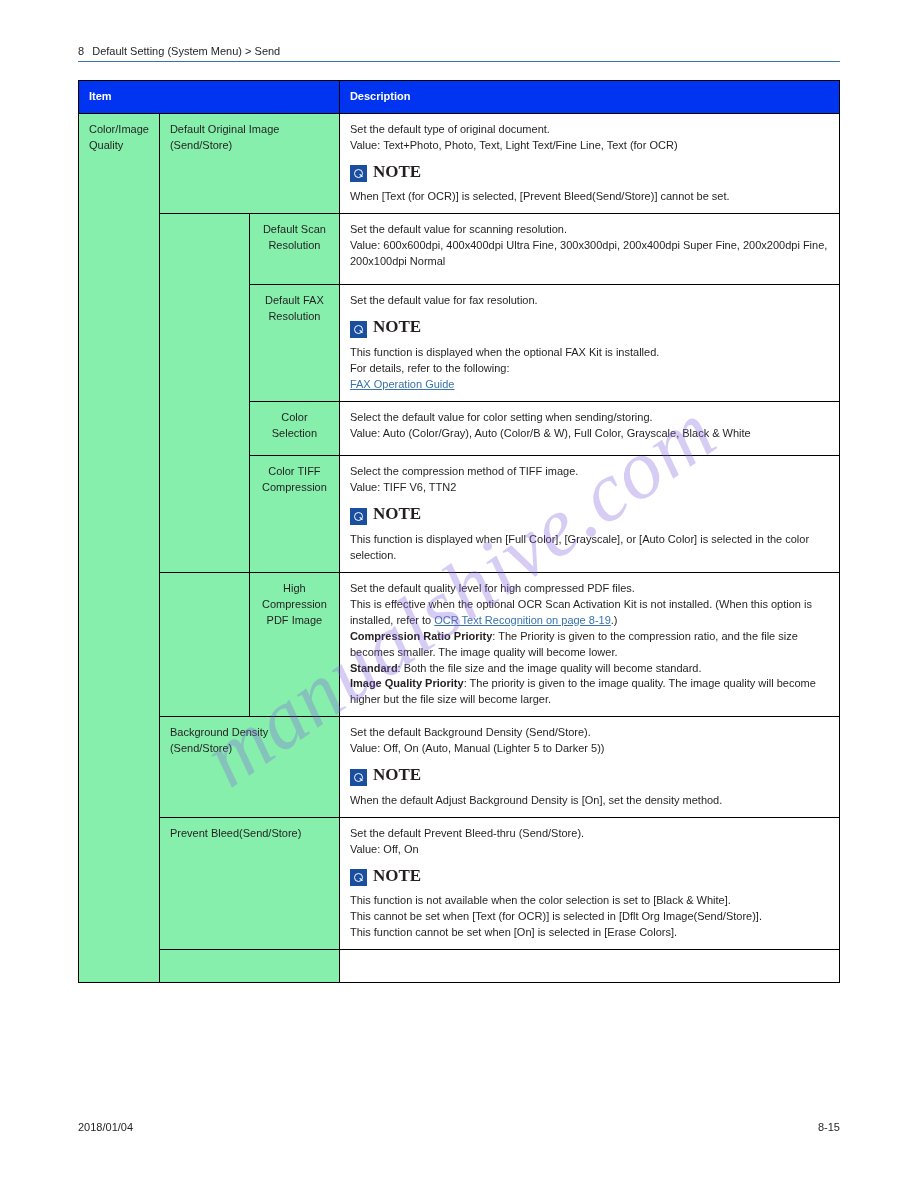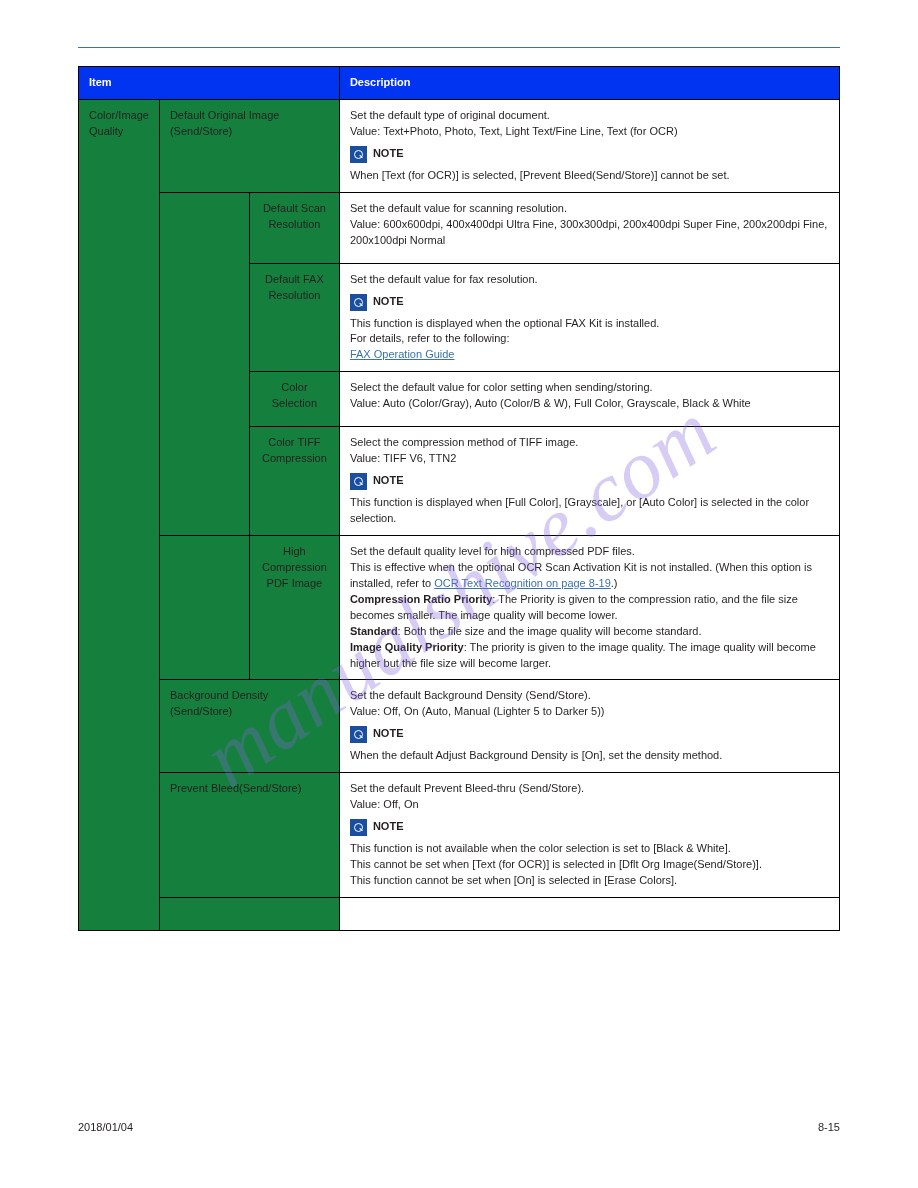"8 Default Setting (System Menu)" div.breadcrumb { html: none -> <div> <span>8</span> <span>Default Setting (System Menu)</span> <span>&gt;</span> <span>Send</span> </div> }
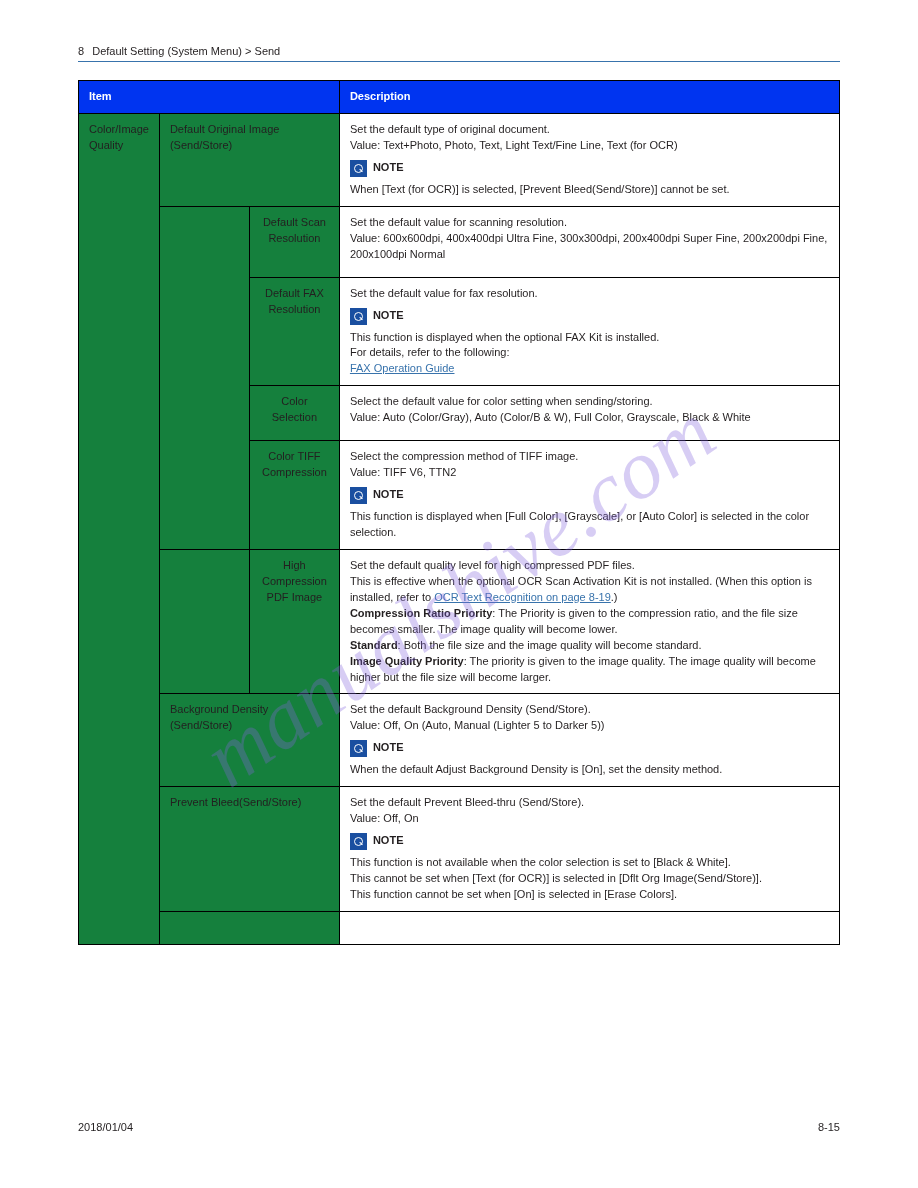"Color/Image Quality" .side-title { background: #15803d -> #86efac }
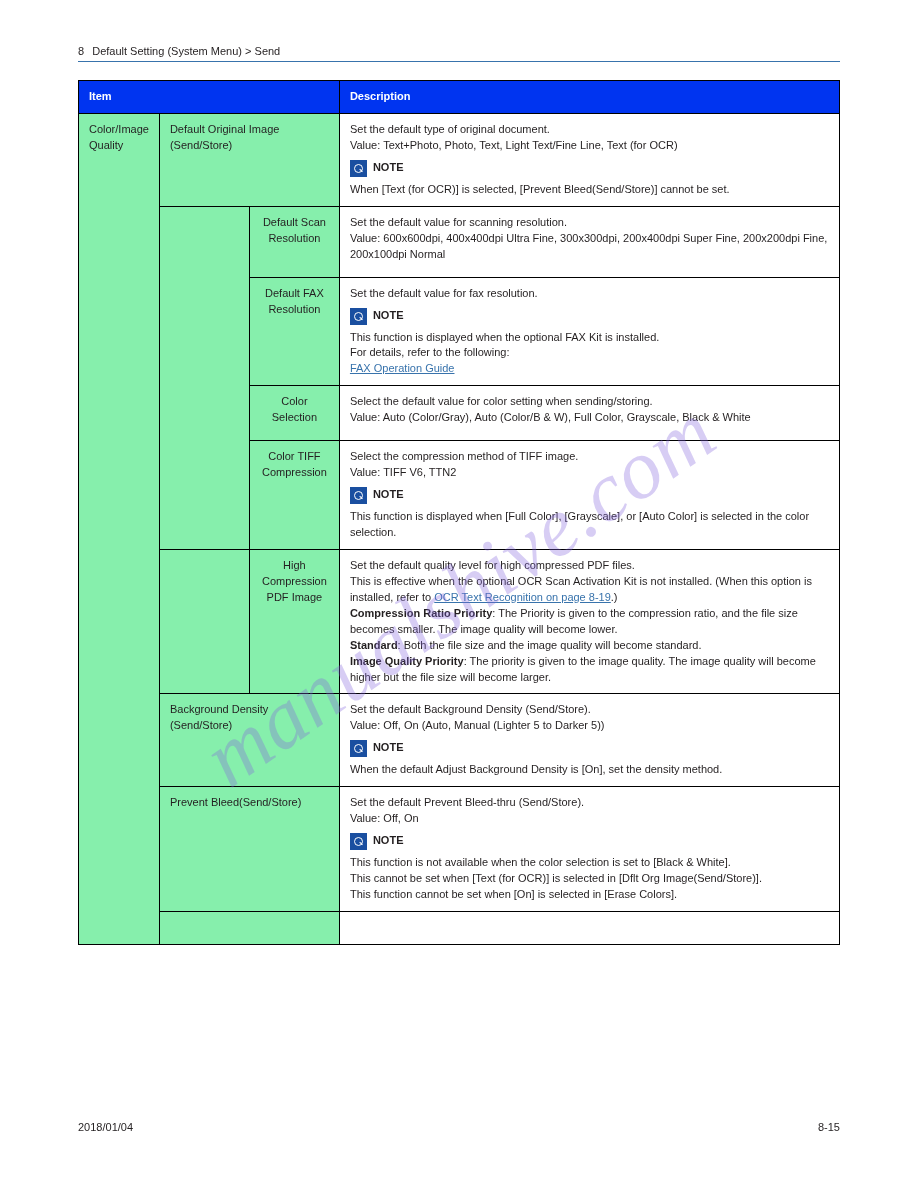"NOTE" .note-label { font-family: none -> Liberation Serif, serif; font-size: 11px -> 17px }
